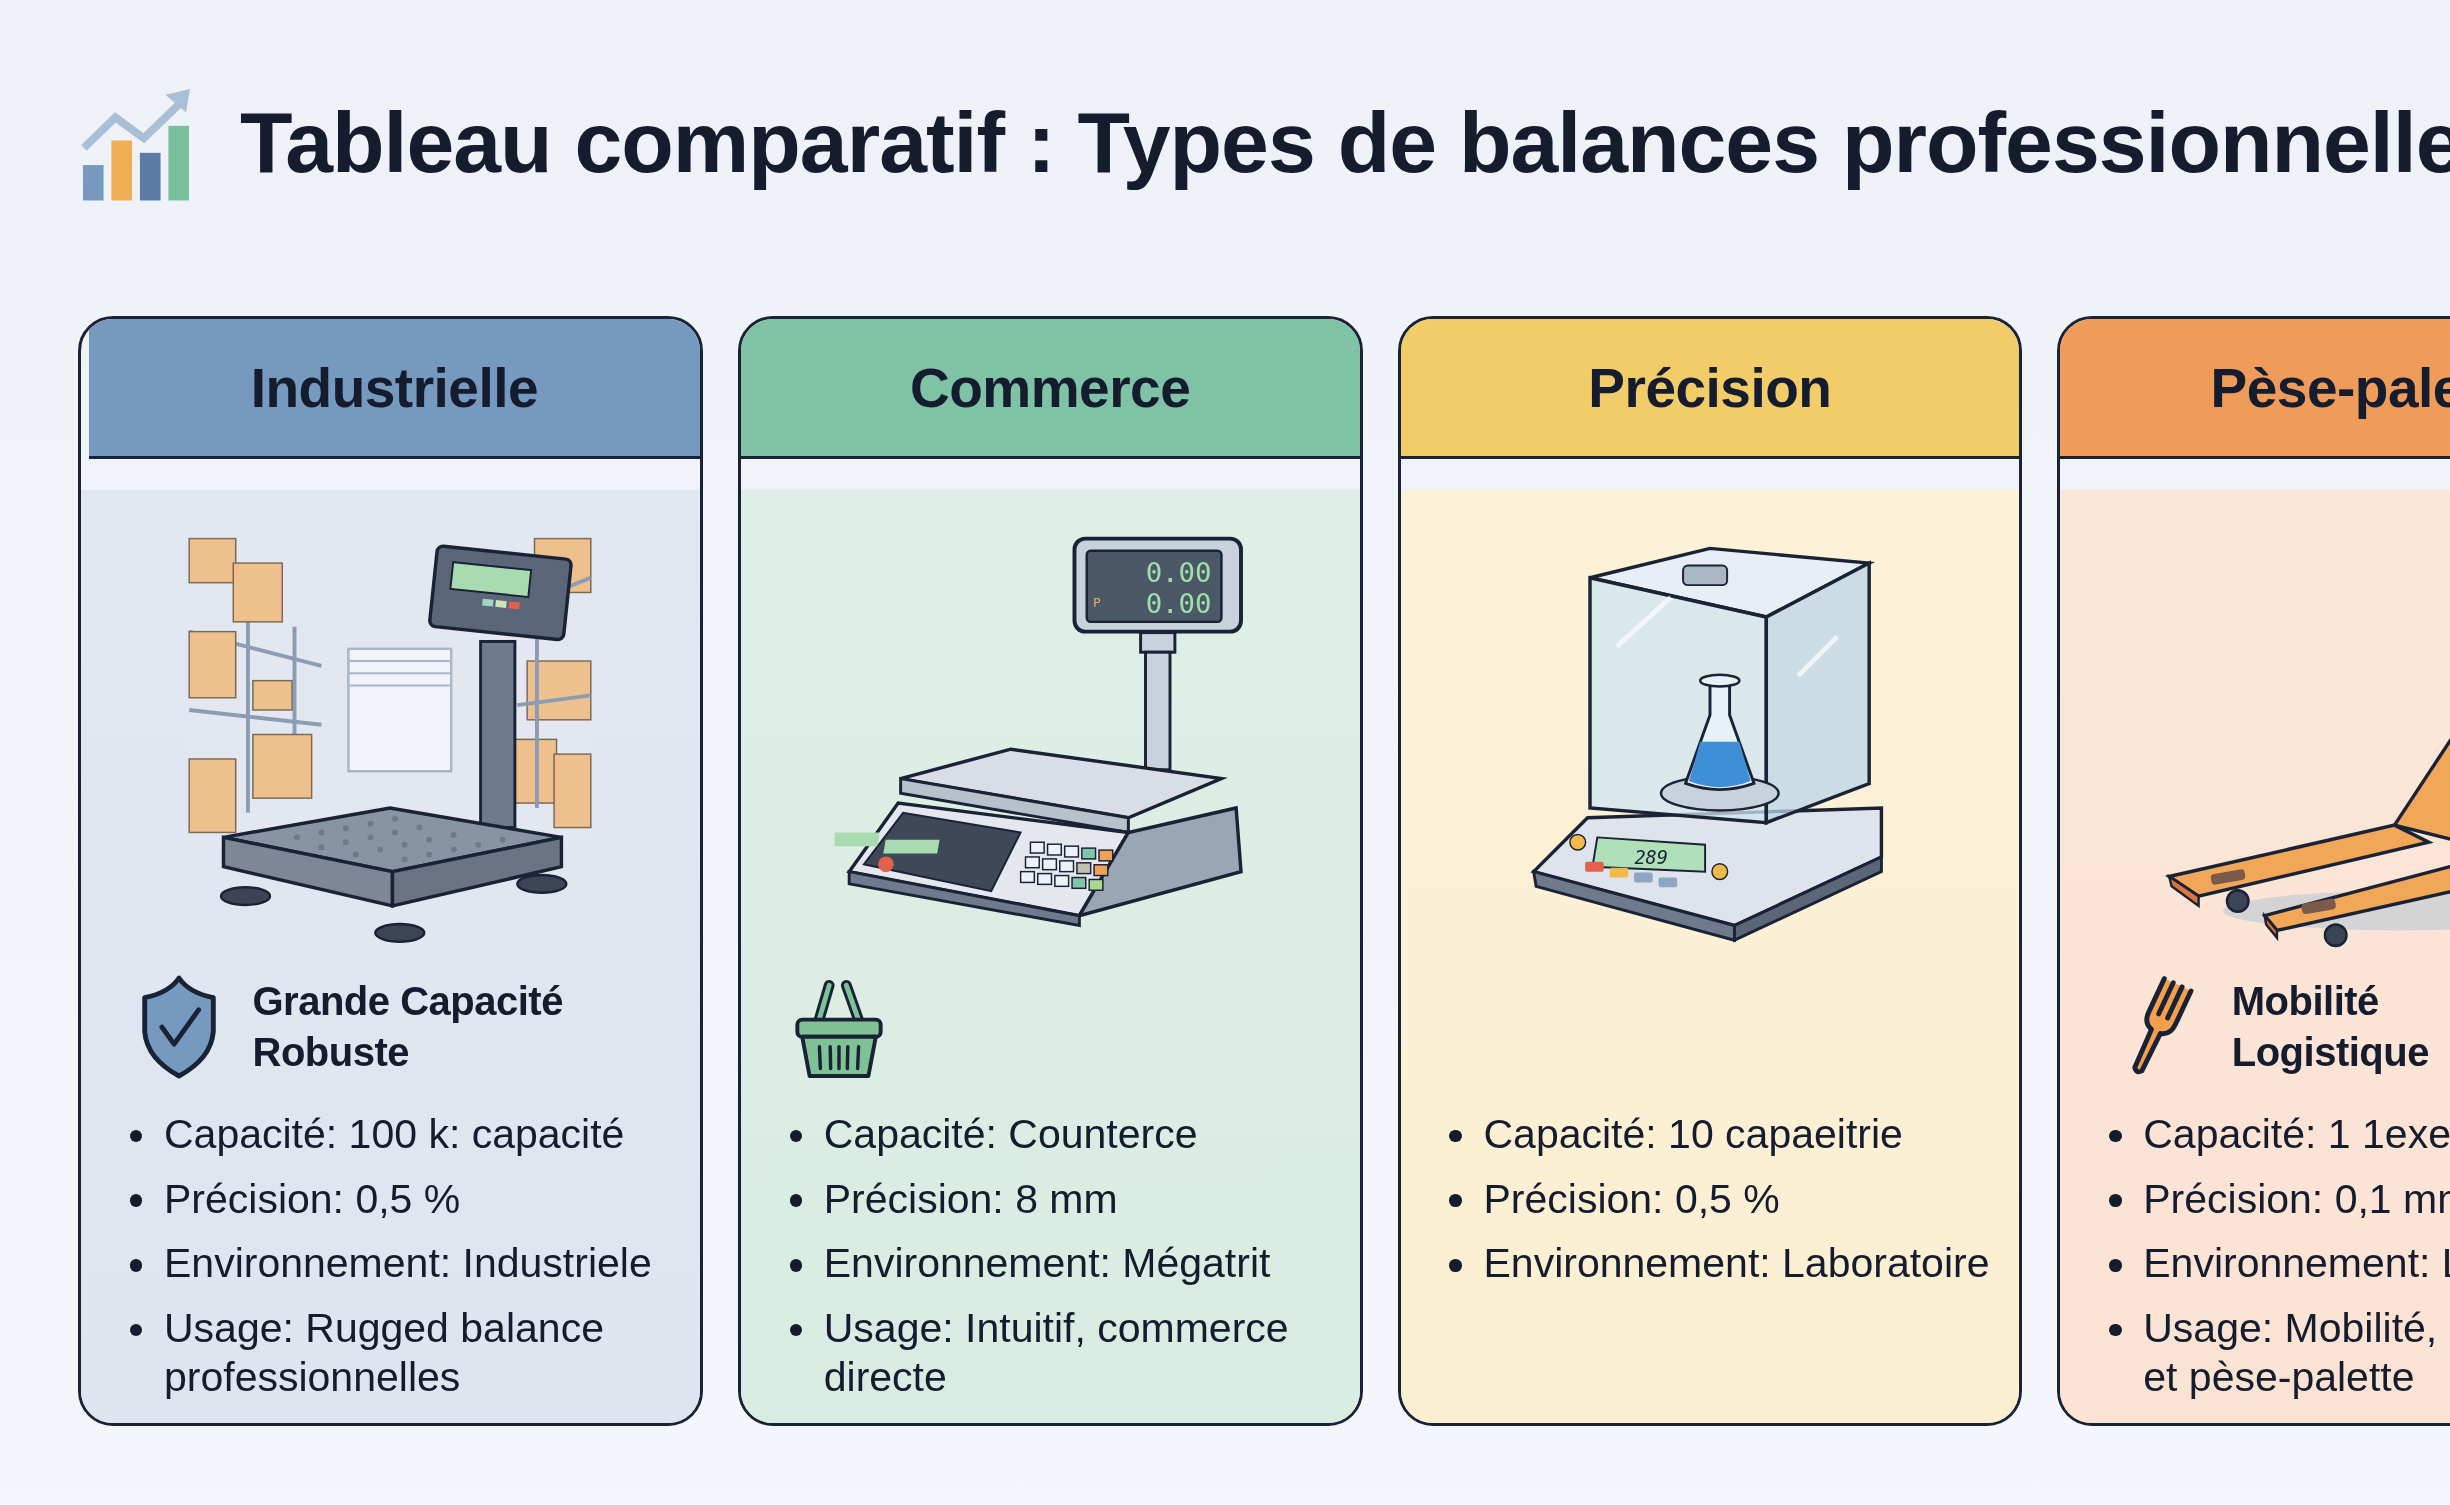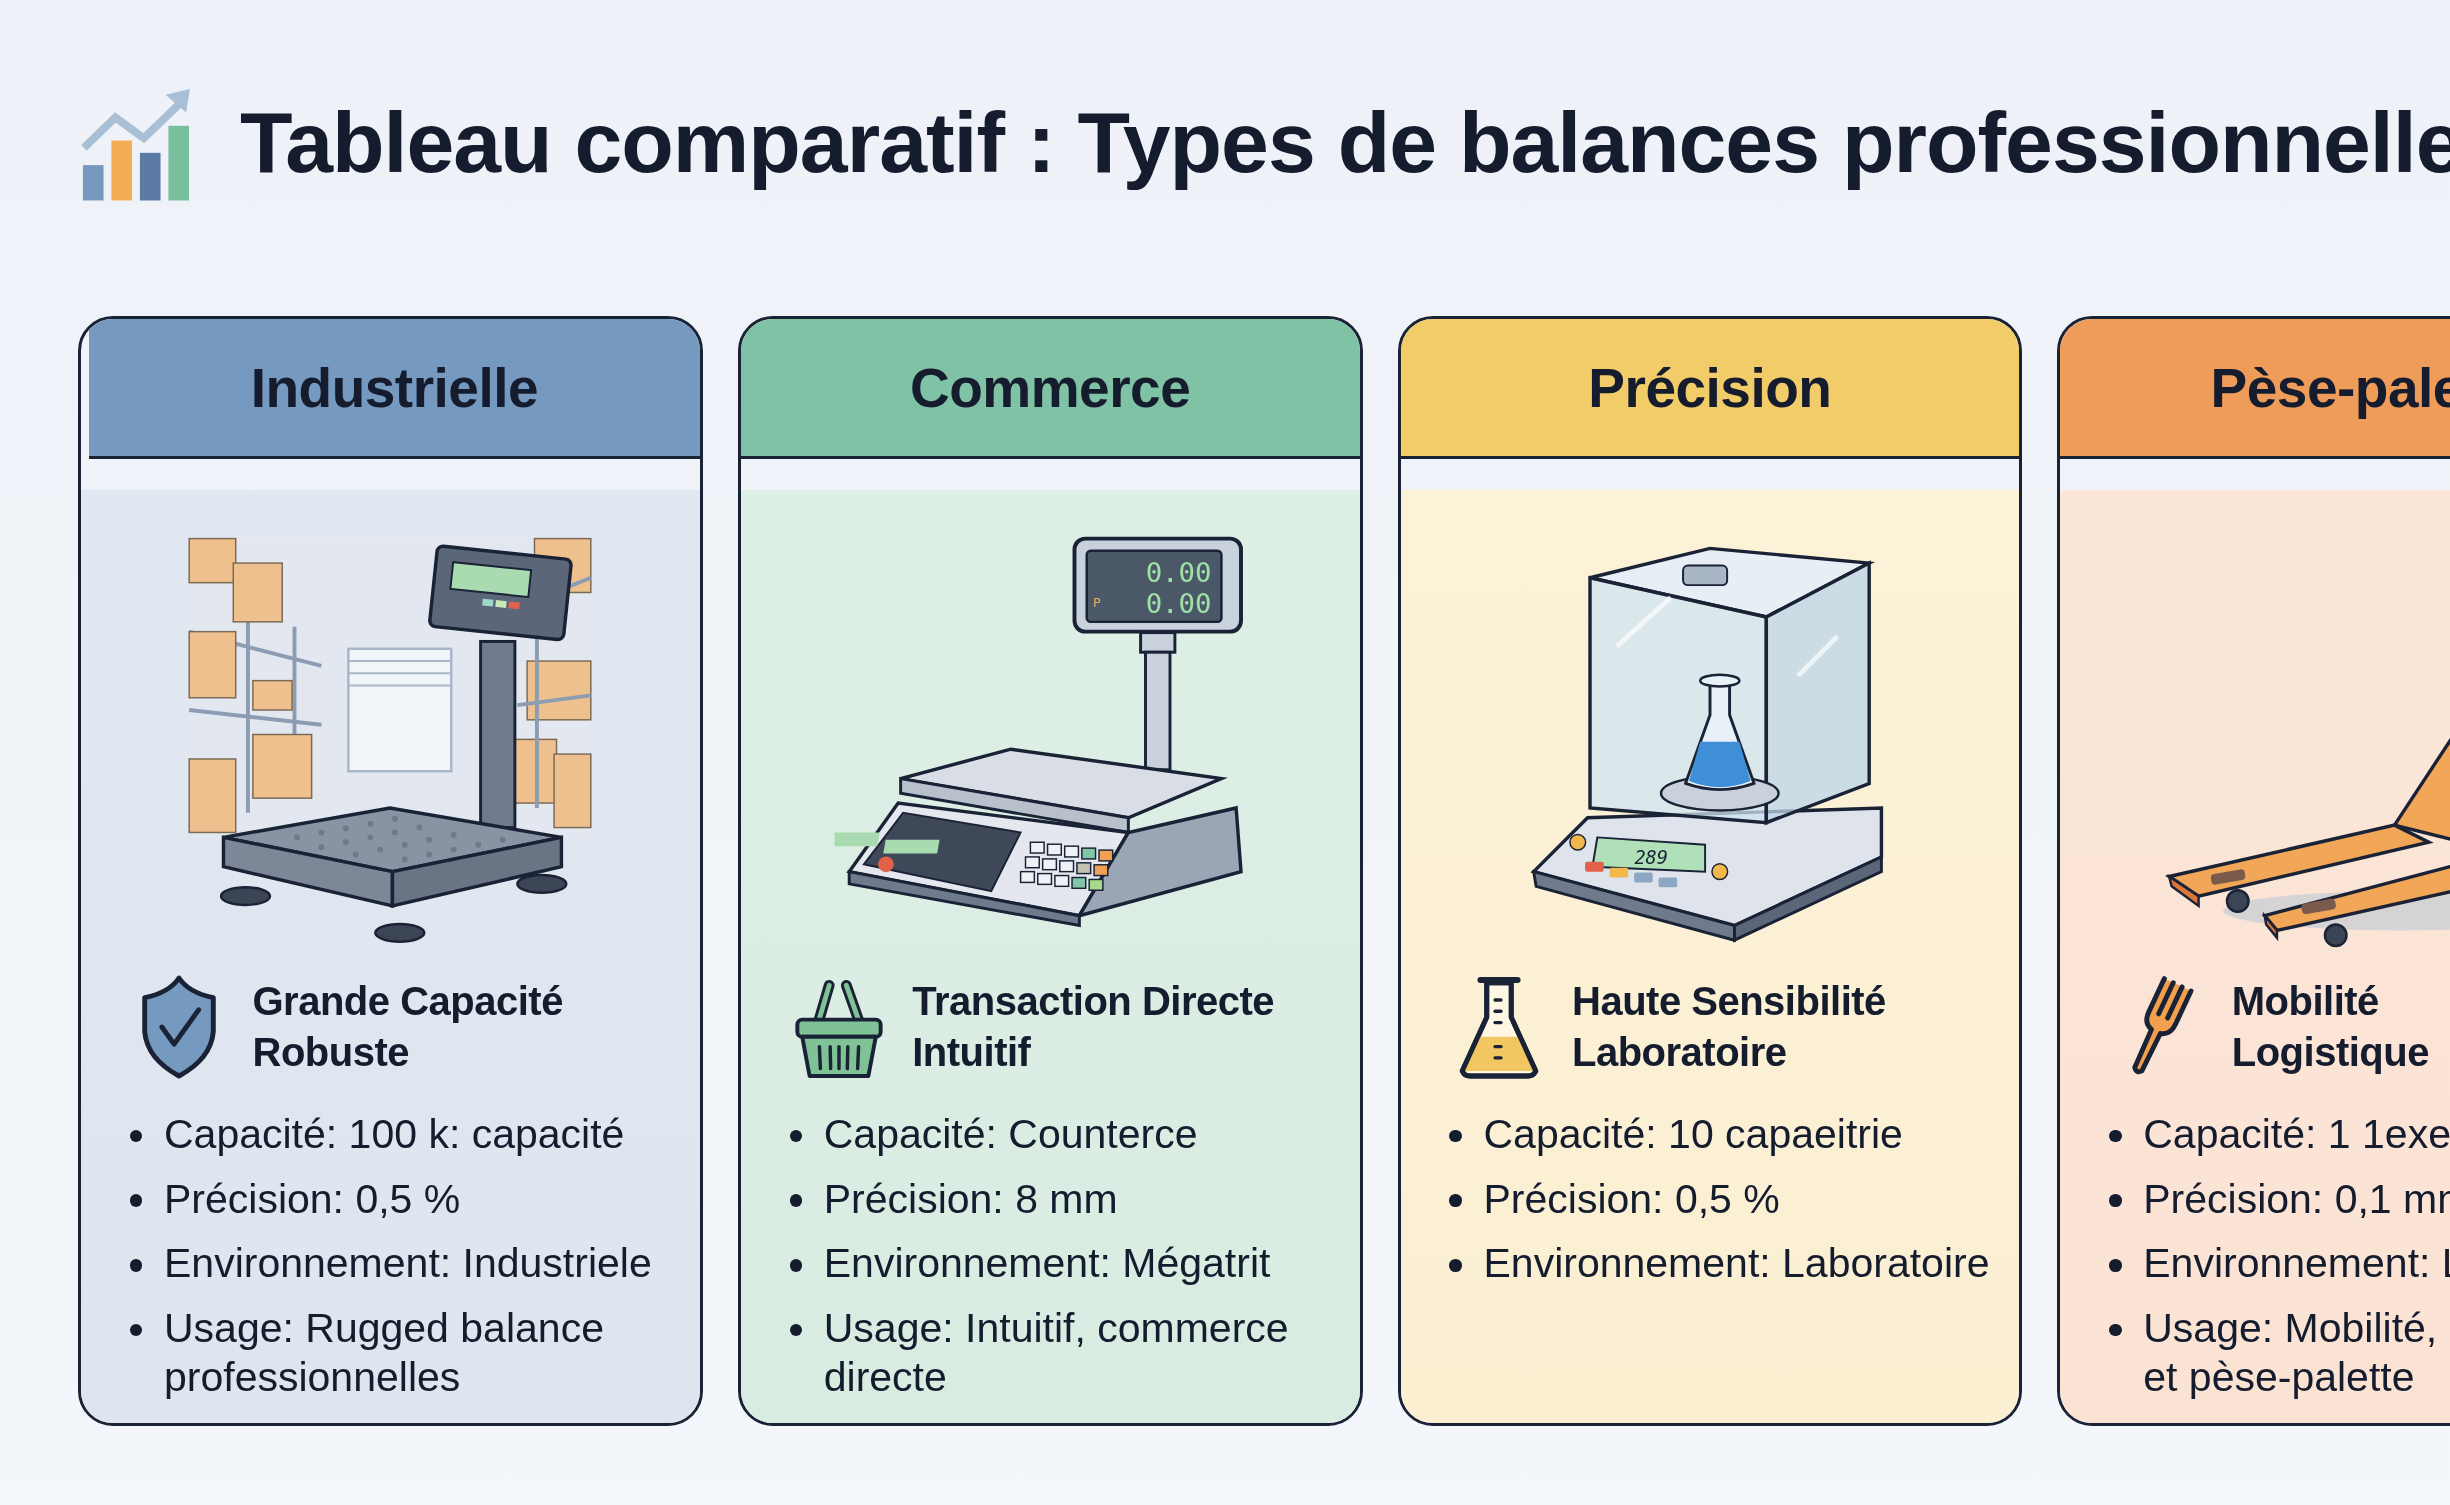"Transaction Directe" div.feature-text { html: <div> <div>Transaction Directe</div> <div>Intuitif</div> </div> -> none }
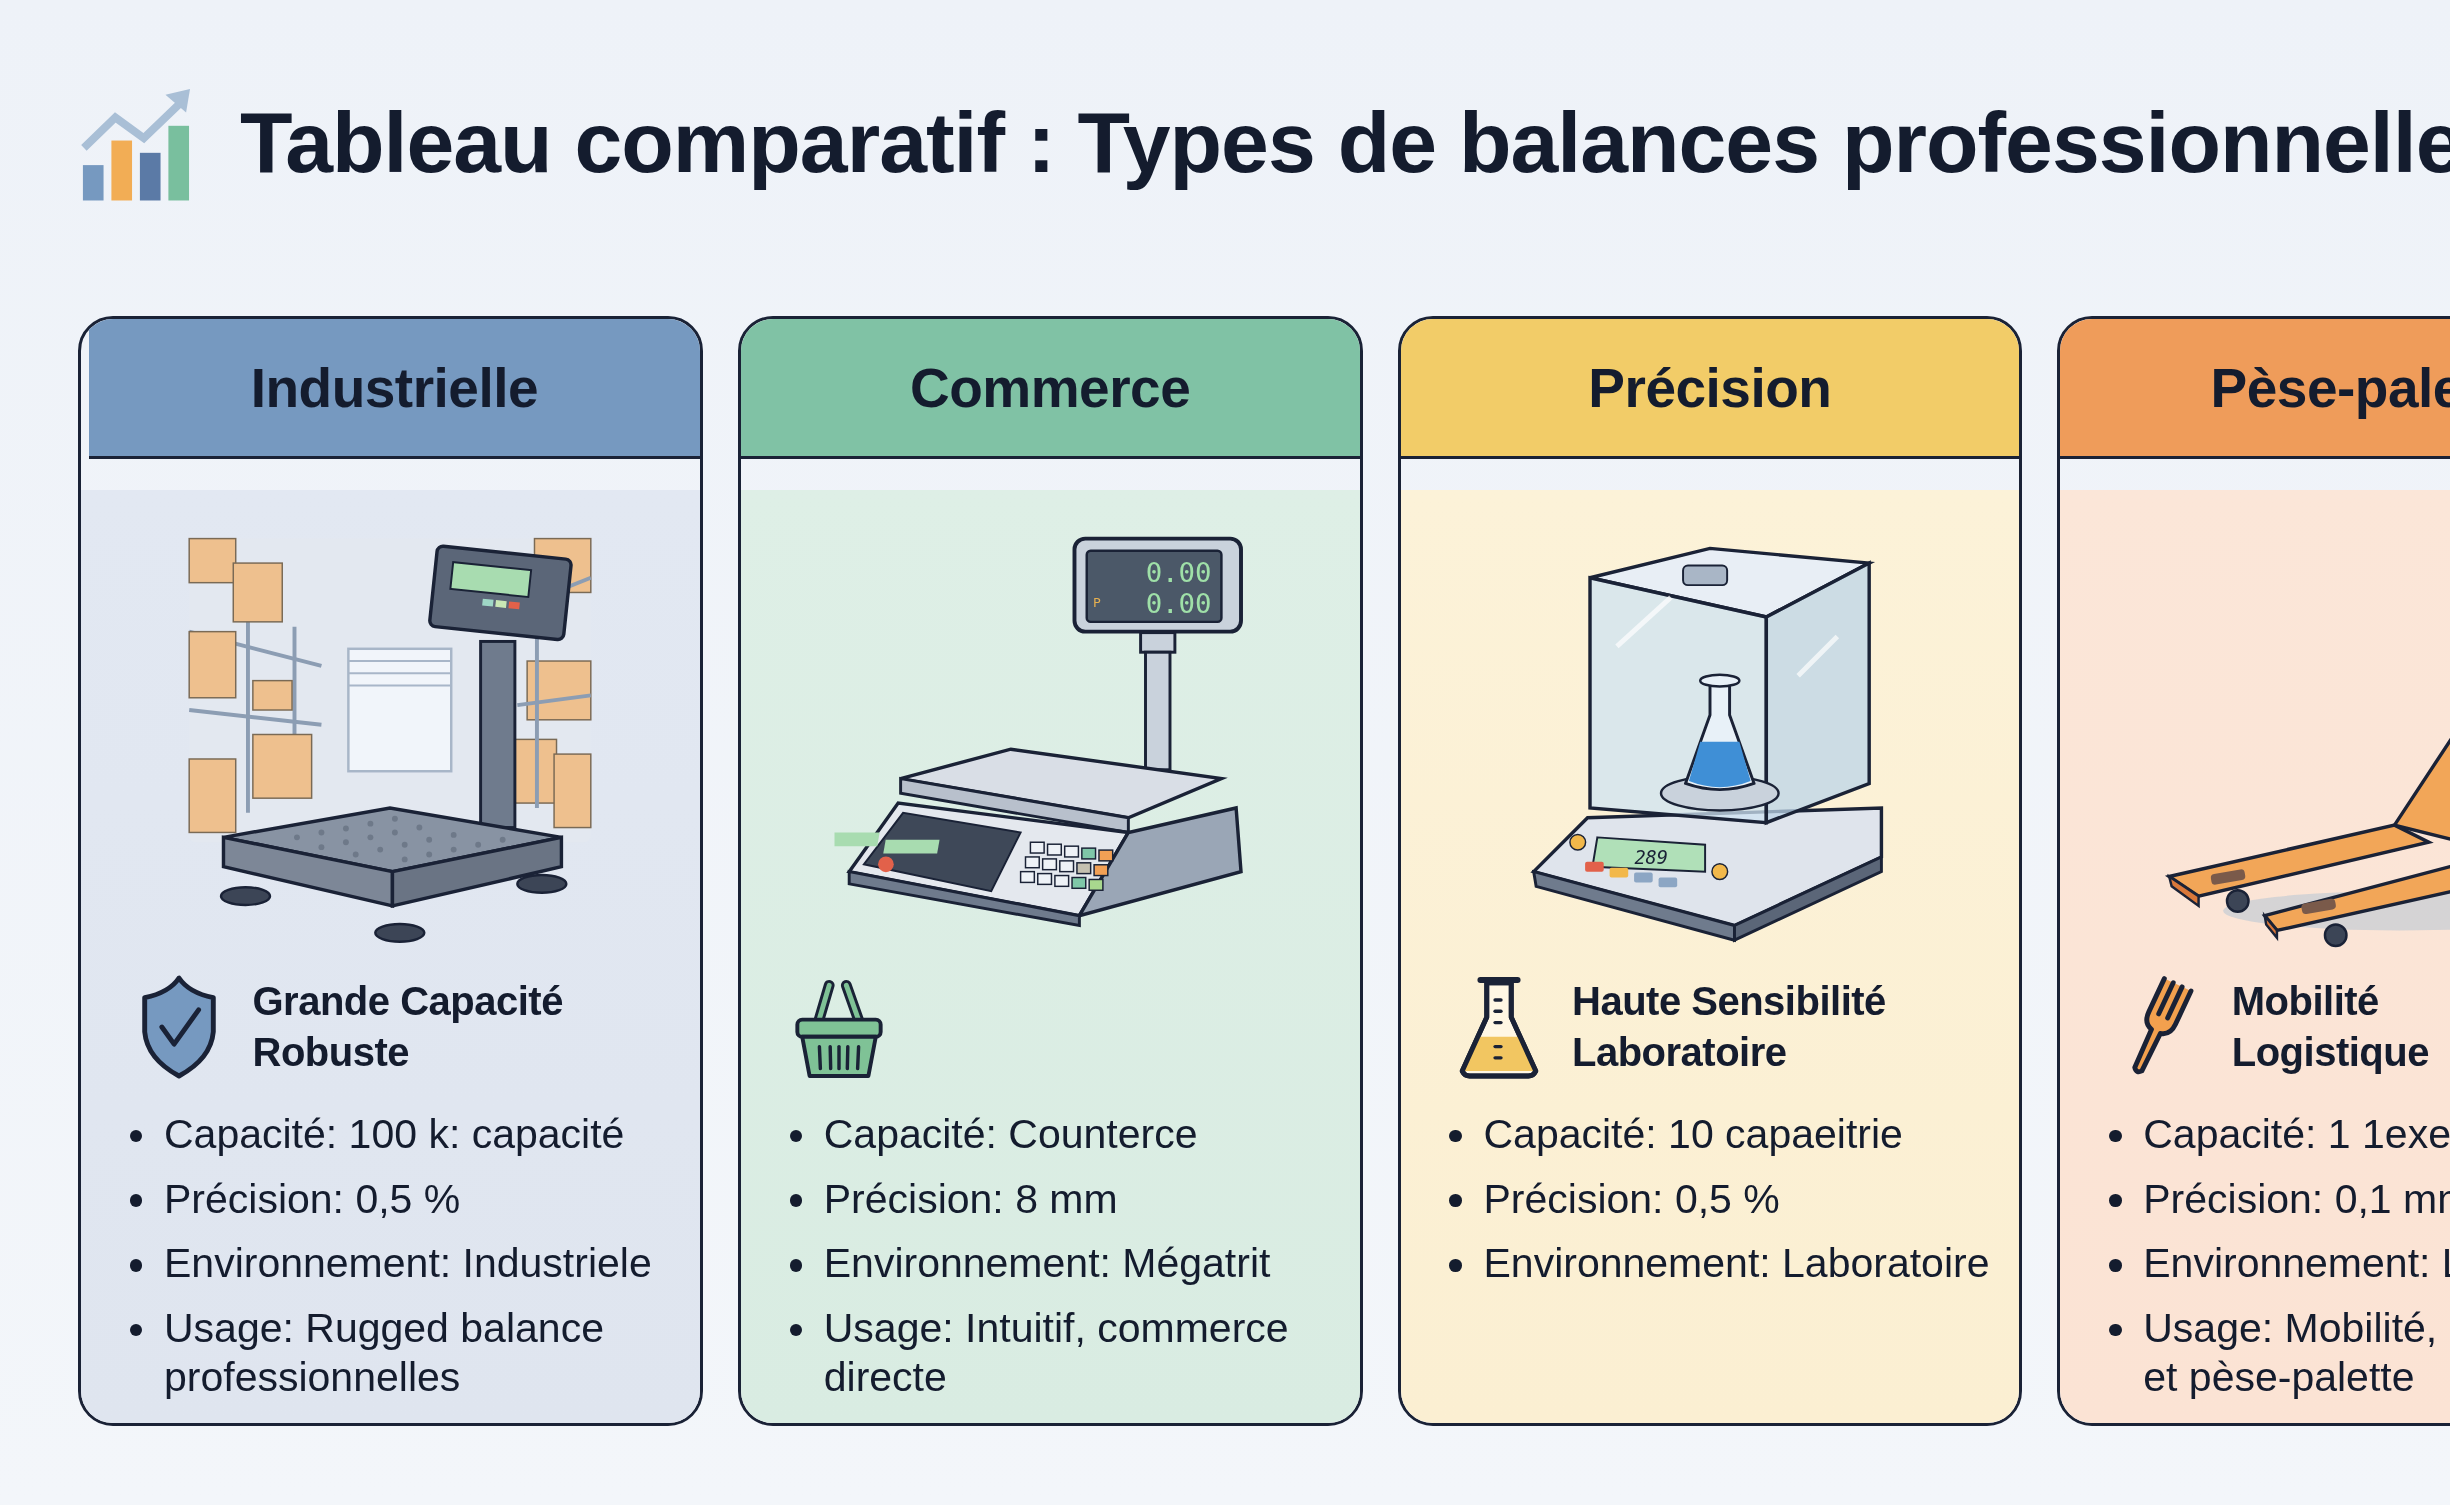"Haute Sensibilité" div.feature { html: <div> <svg> <path></path> <path></path> <path></path> <line></line> <g> <line></line> <line></line> <line></line> <line></line> <line></line> </g> </svg> <div> <div>Haute Sensibilité</div> <div>Laboratoire</div> </div> </div> -> none }
